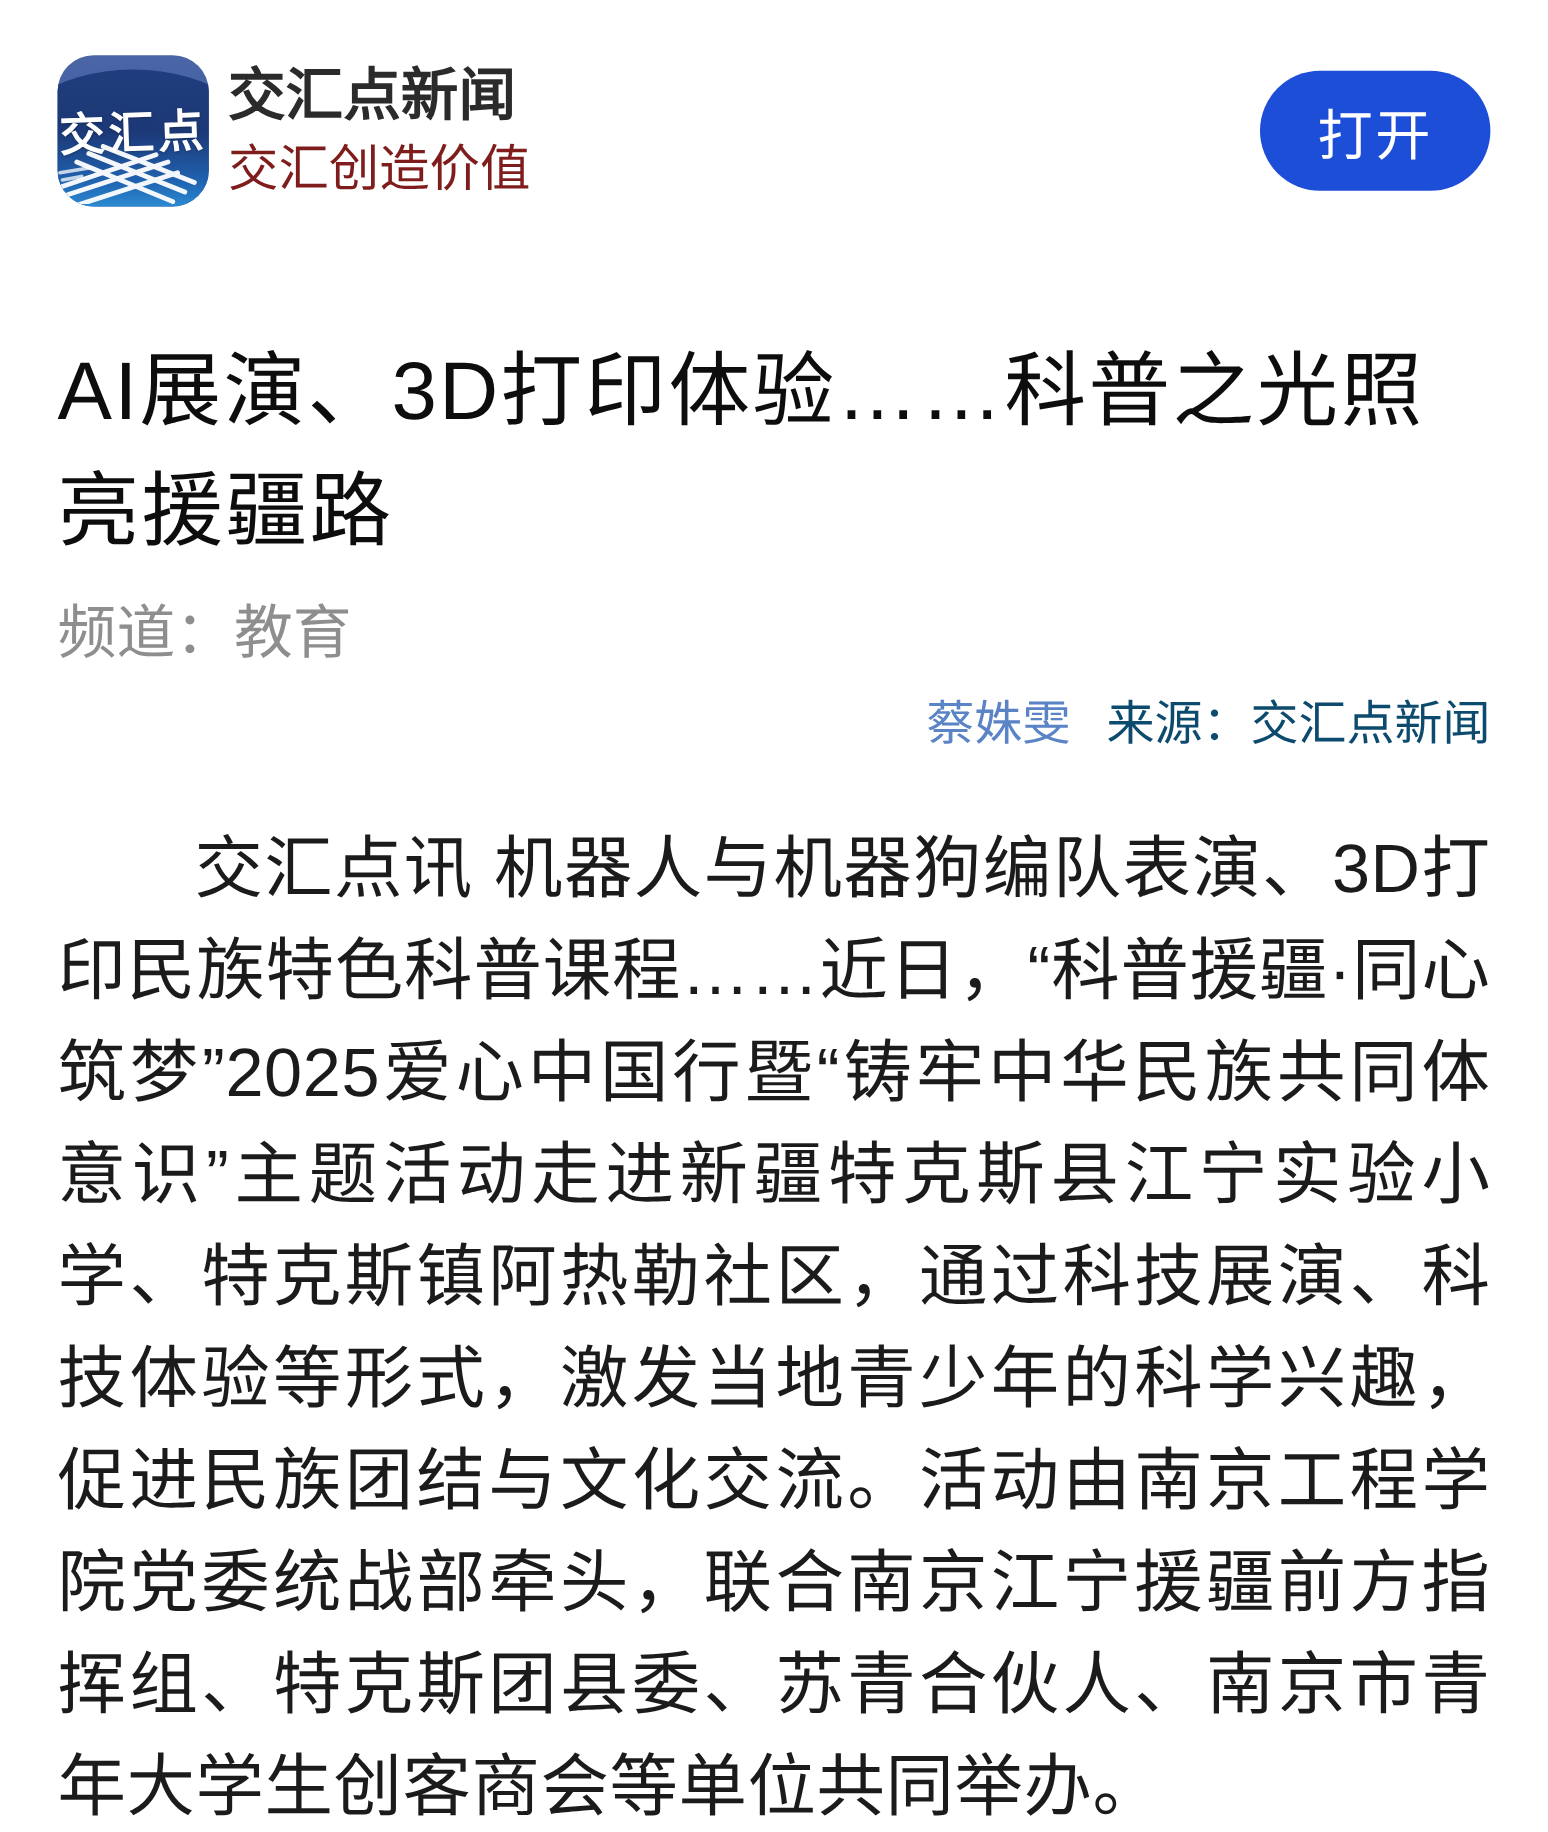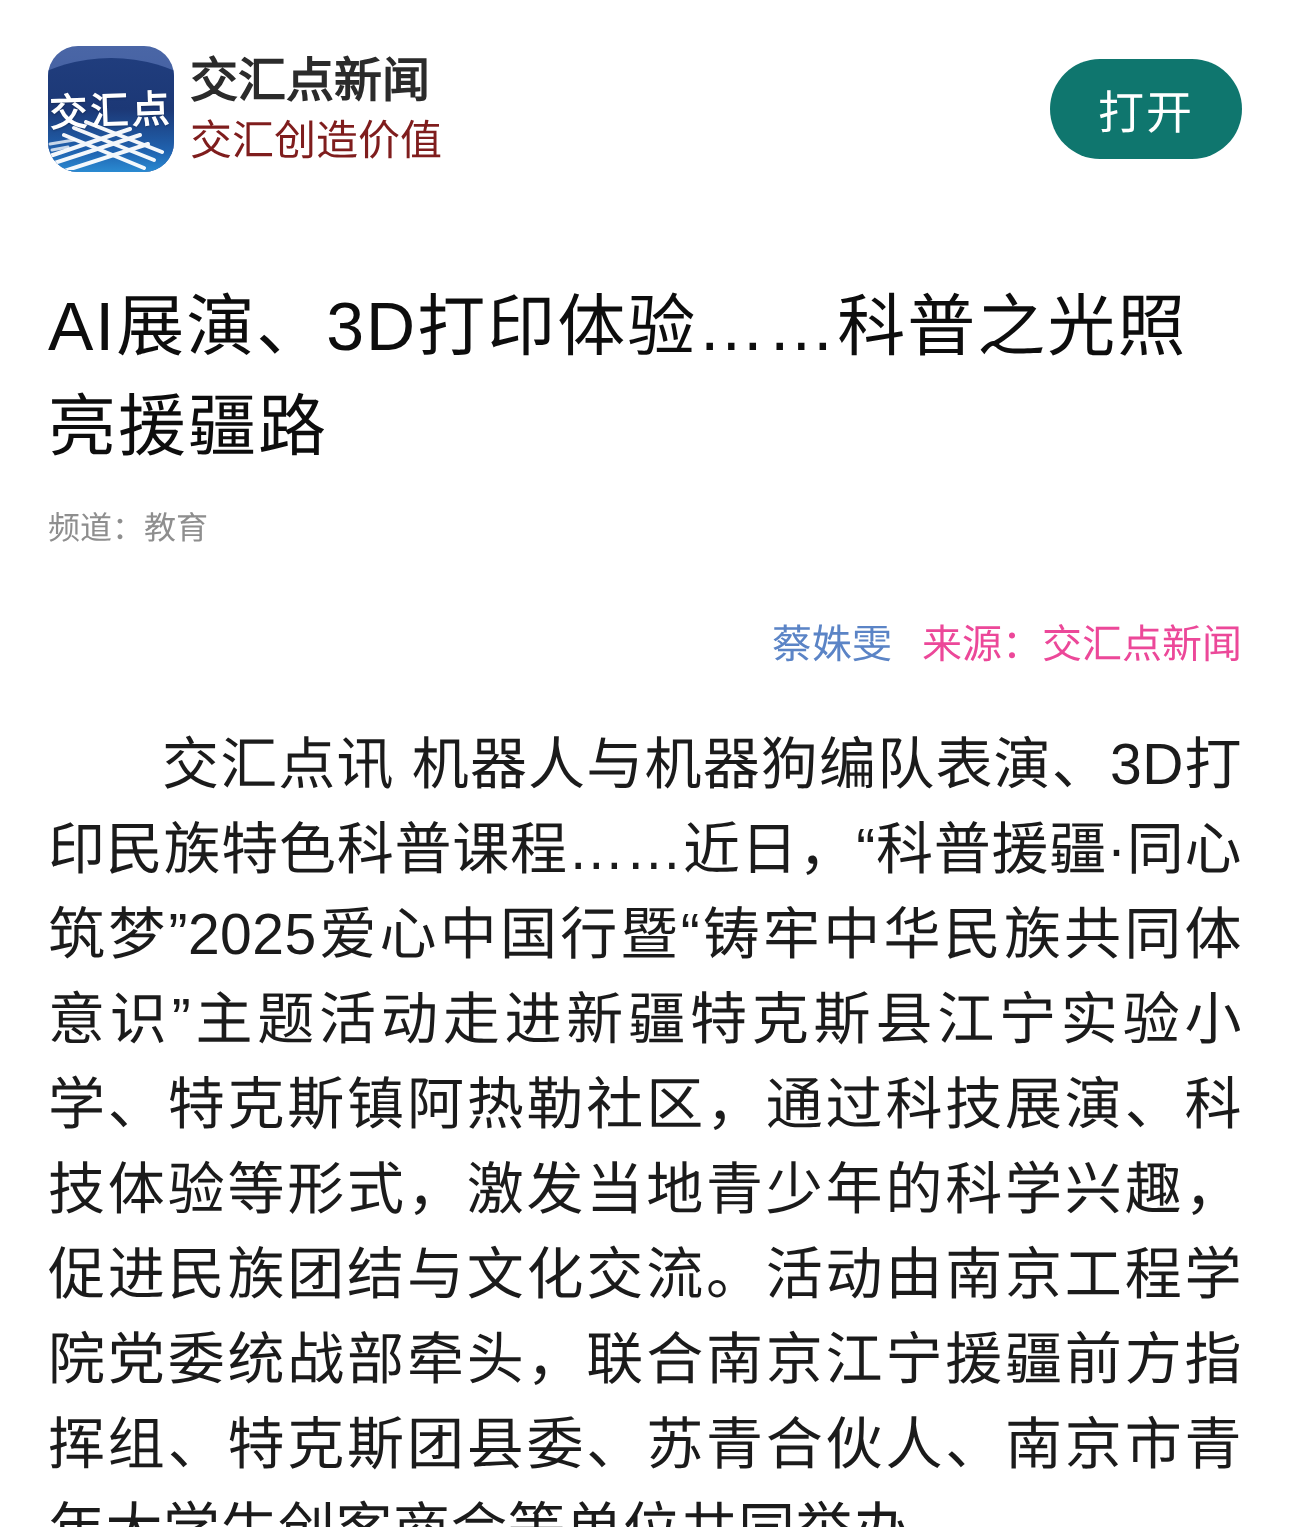"打开" .open-btn { background: #0f766e -> #1d4ed8 }
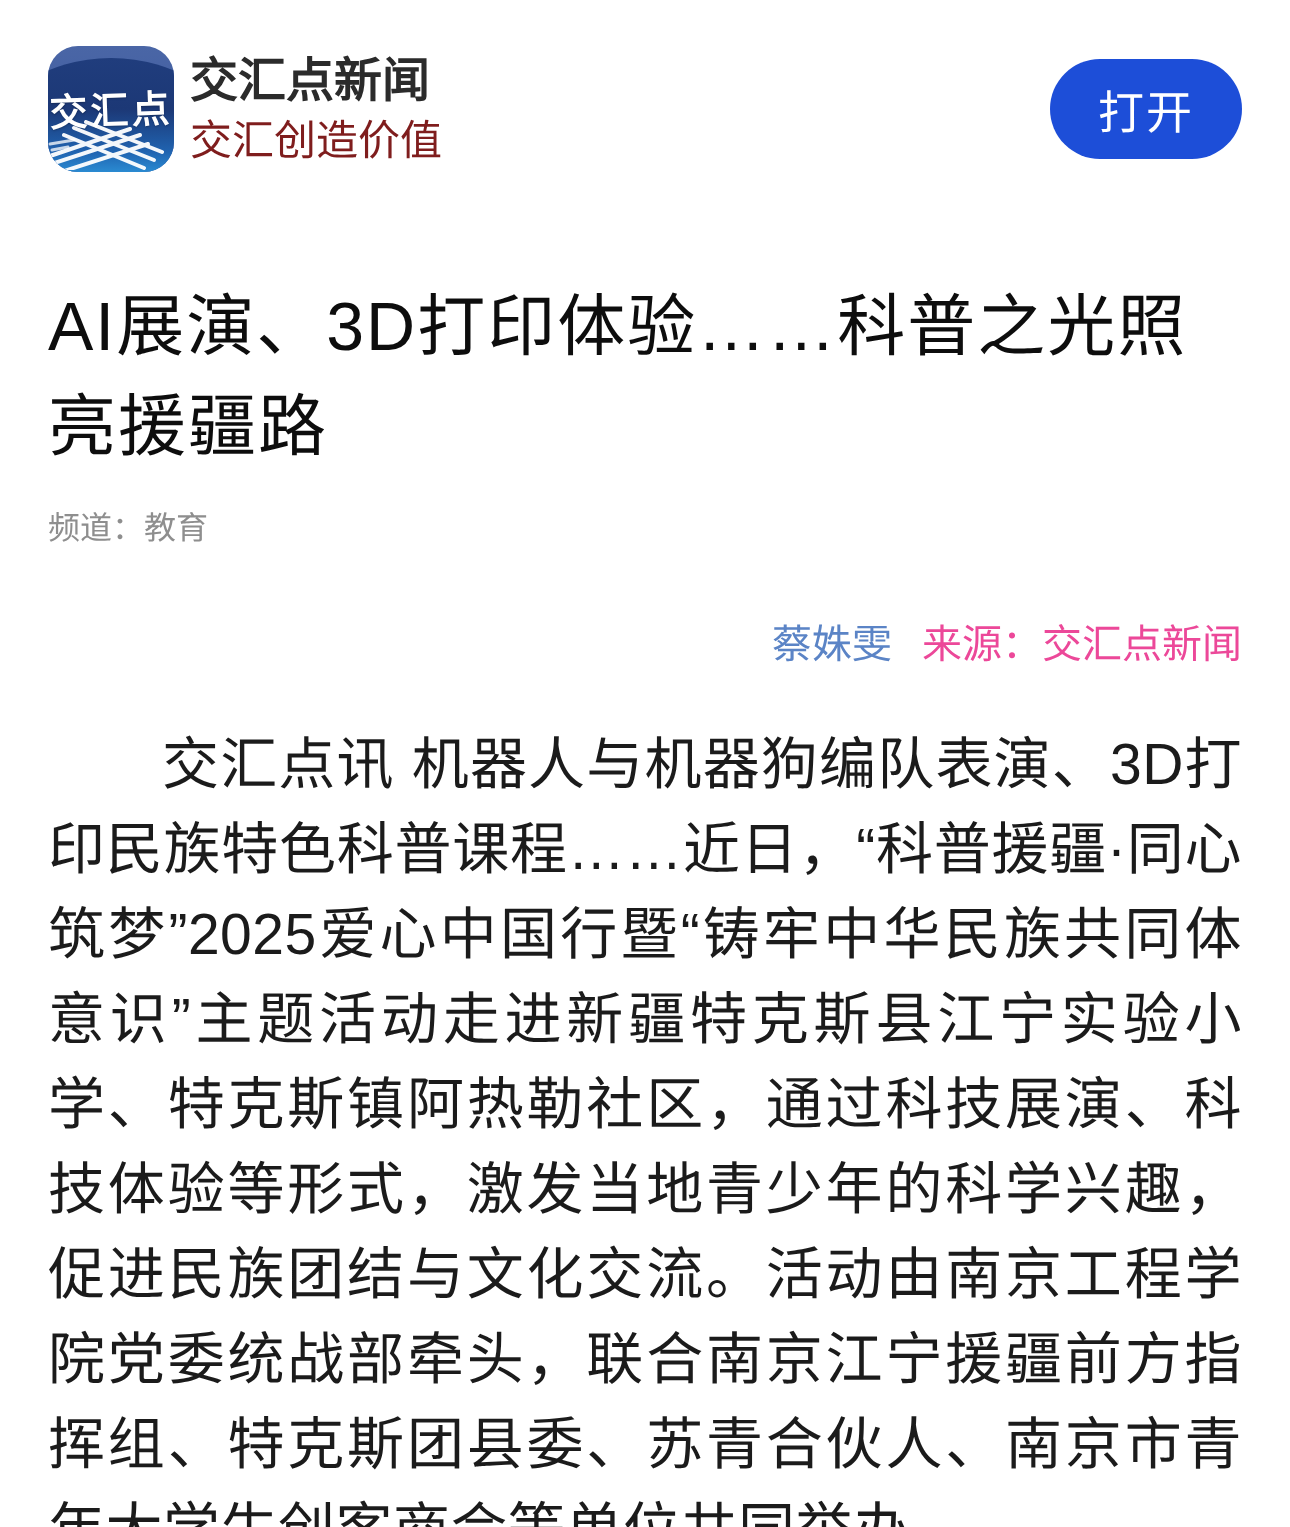"频道：教育" .channel-row { font-size: 32px -> 49px }
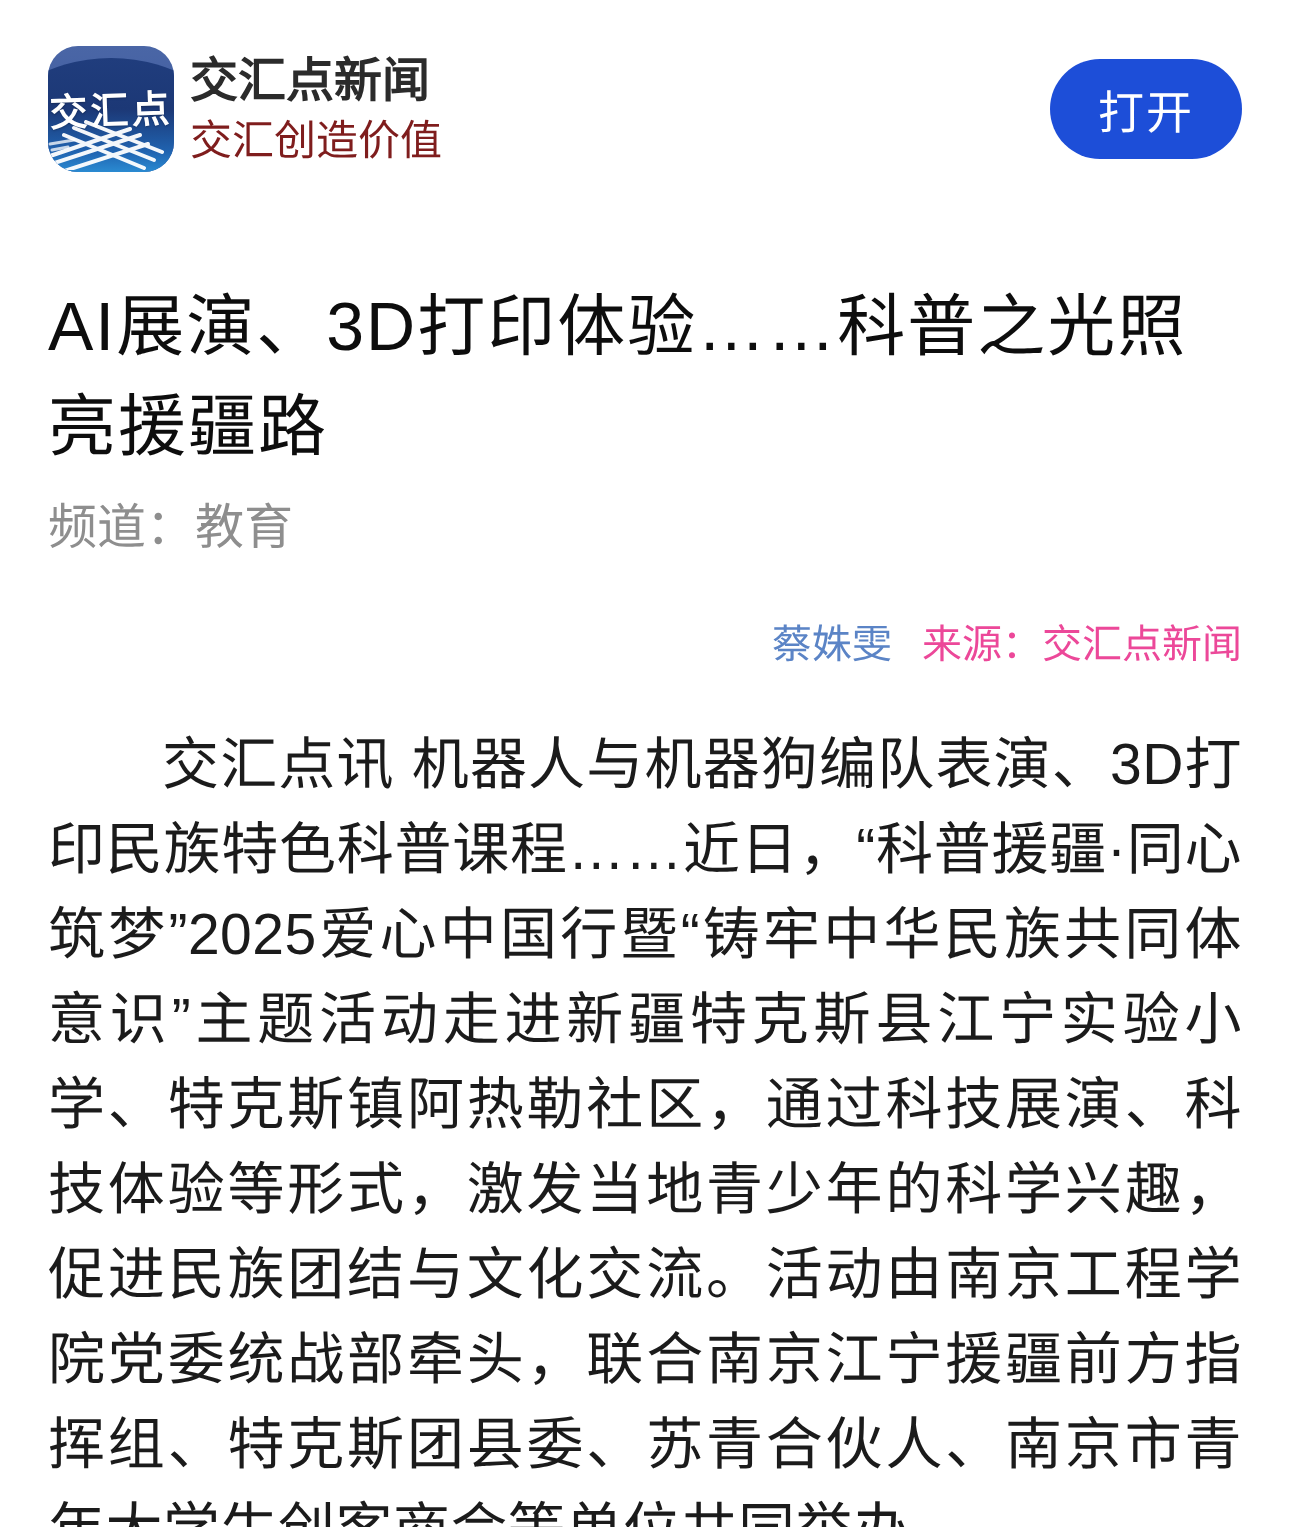"来源：交汇点新闻" .source-right { color: #ec4899 -> #0c4a6e; margin-top: 40px -> none }
